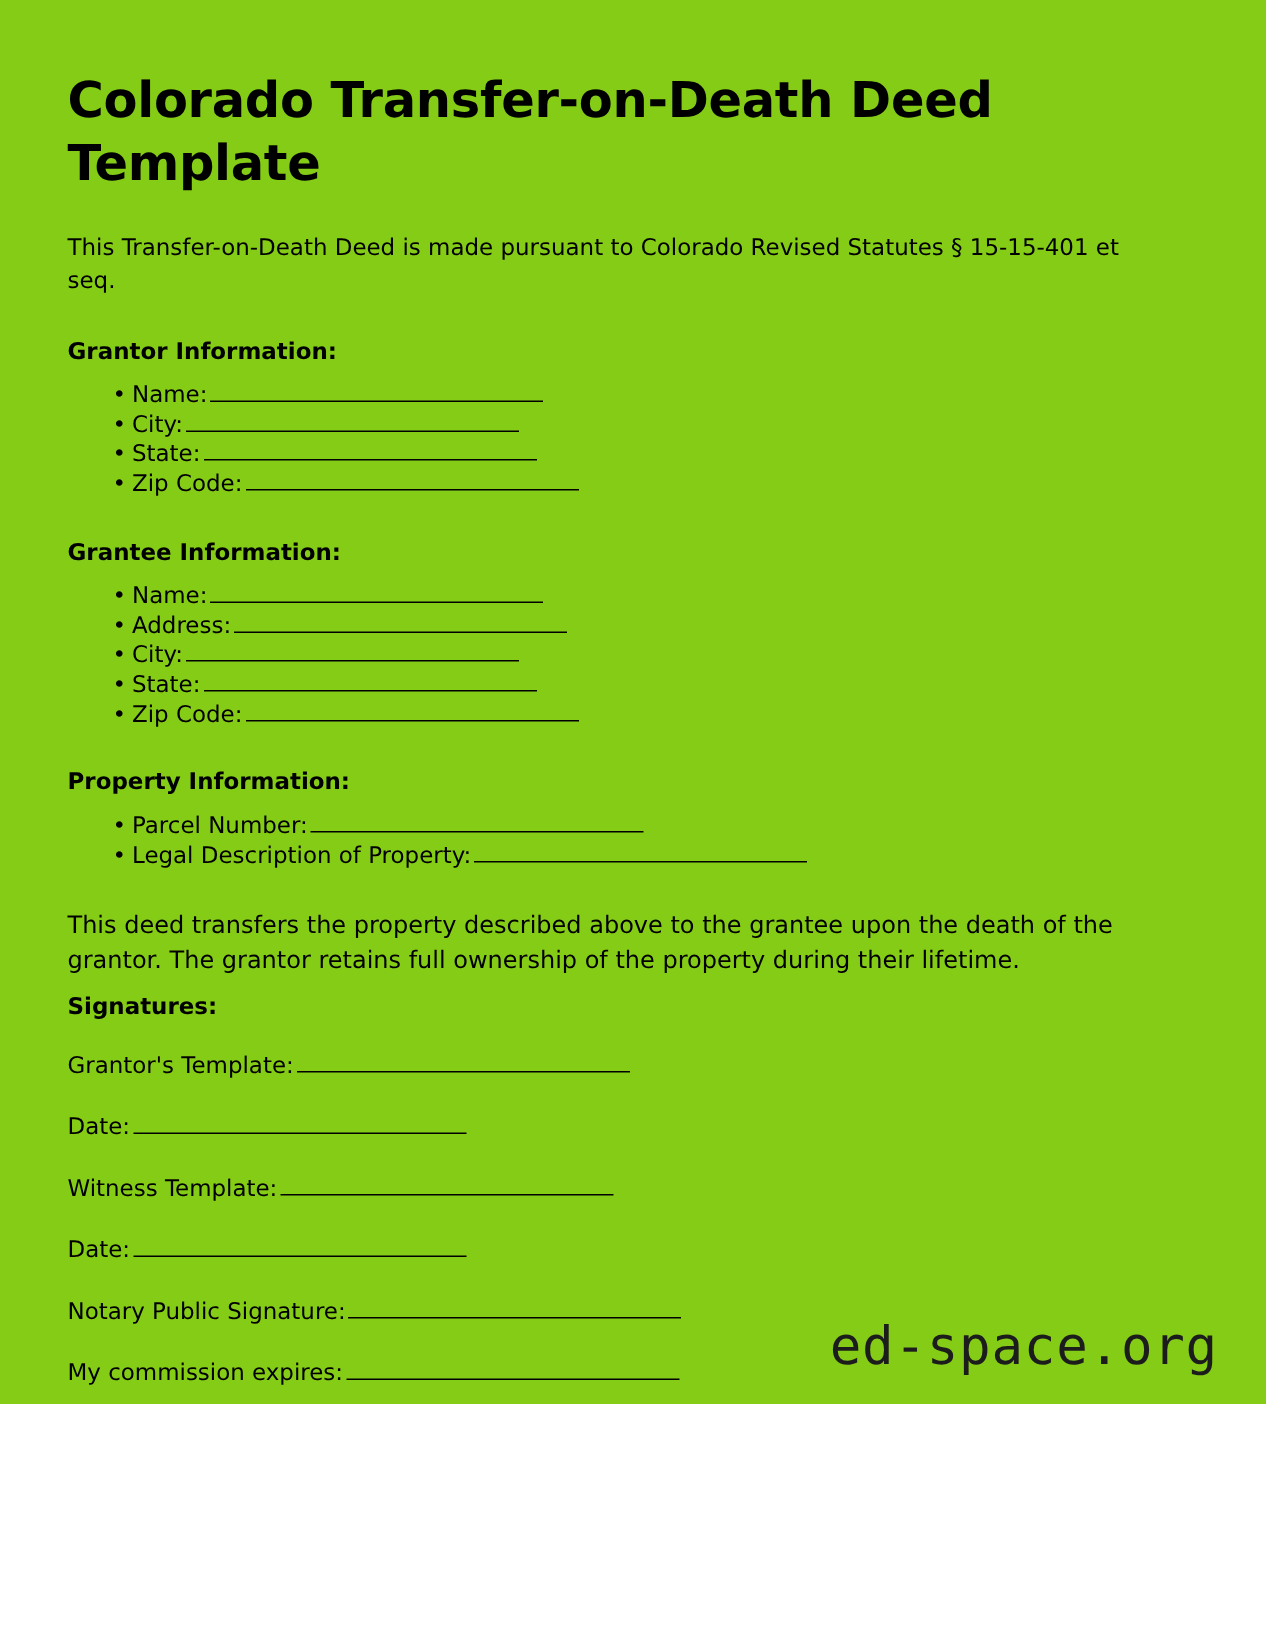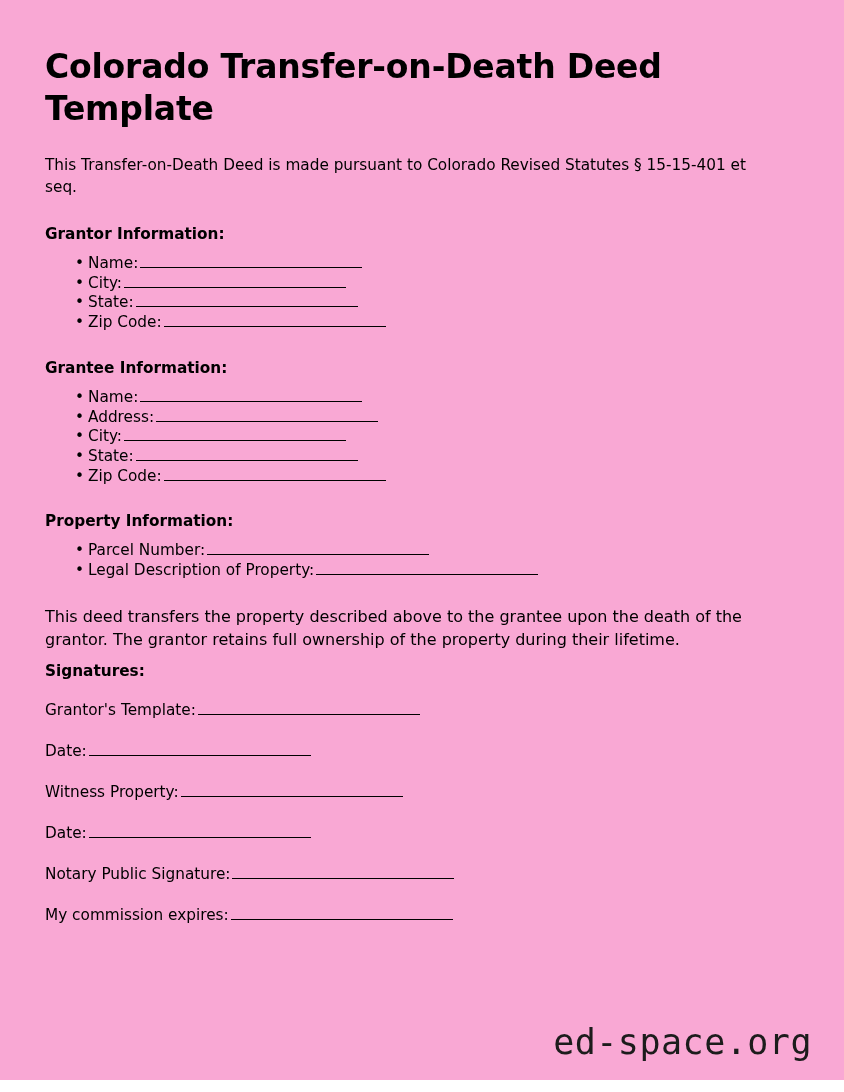"Colorado Transfer-on-Death Deed Template" .page { background: #f9a8d4 -> #84cc16; height: 1080px -> 936px }
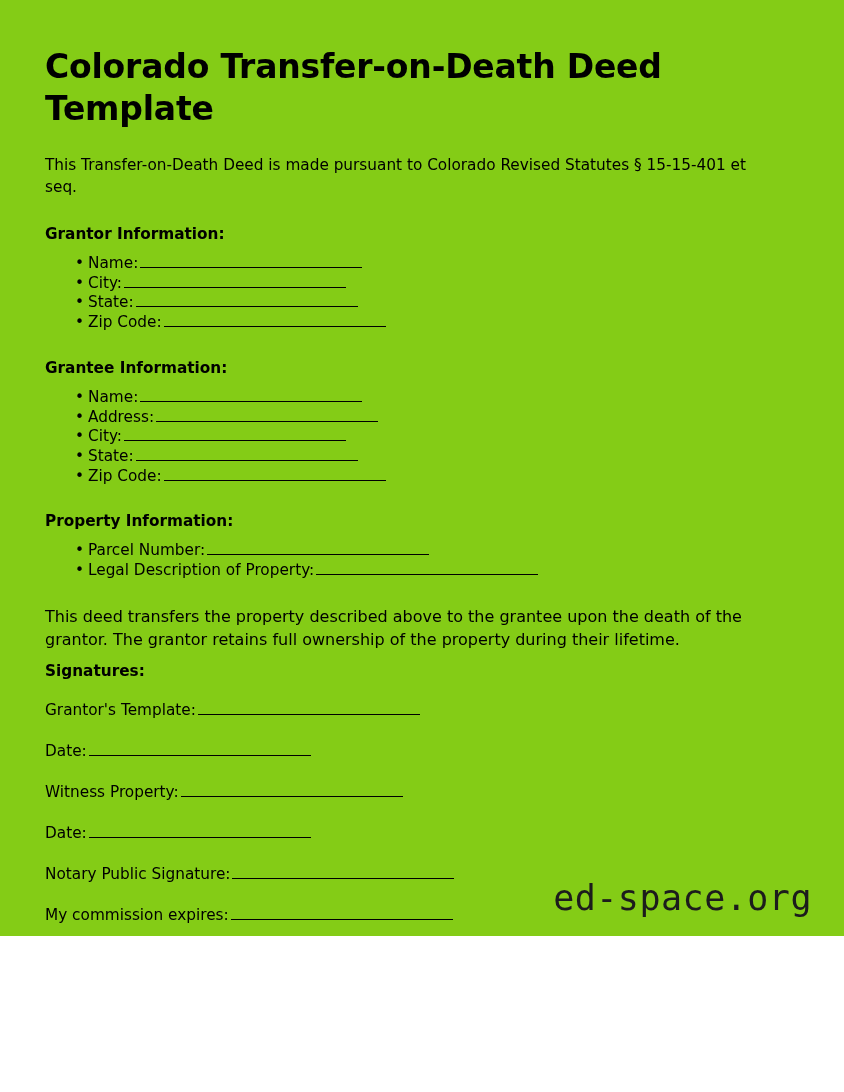"Witness Property:" span { text: Property -> Template }
